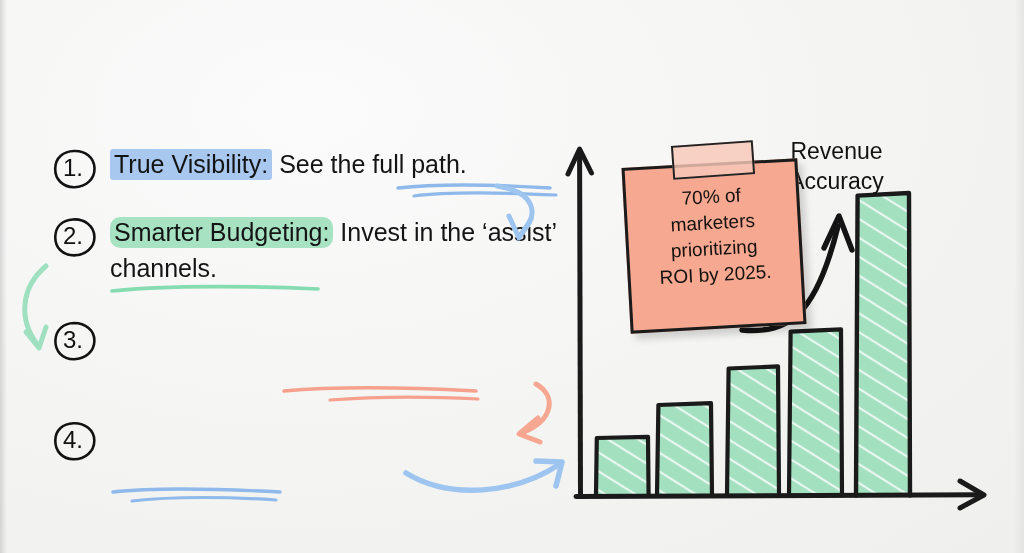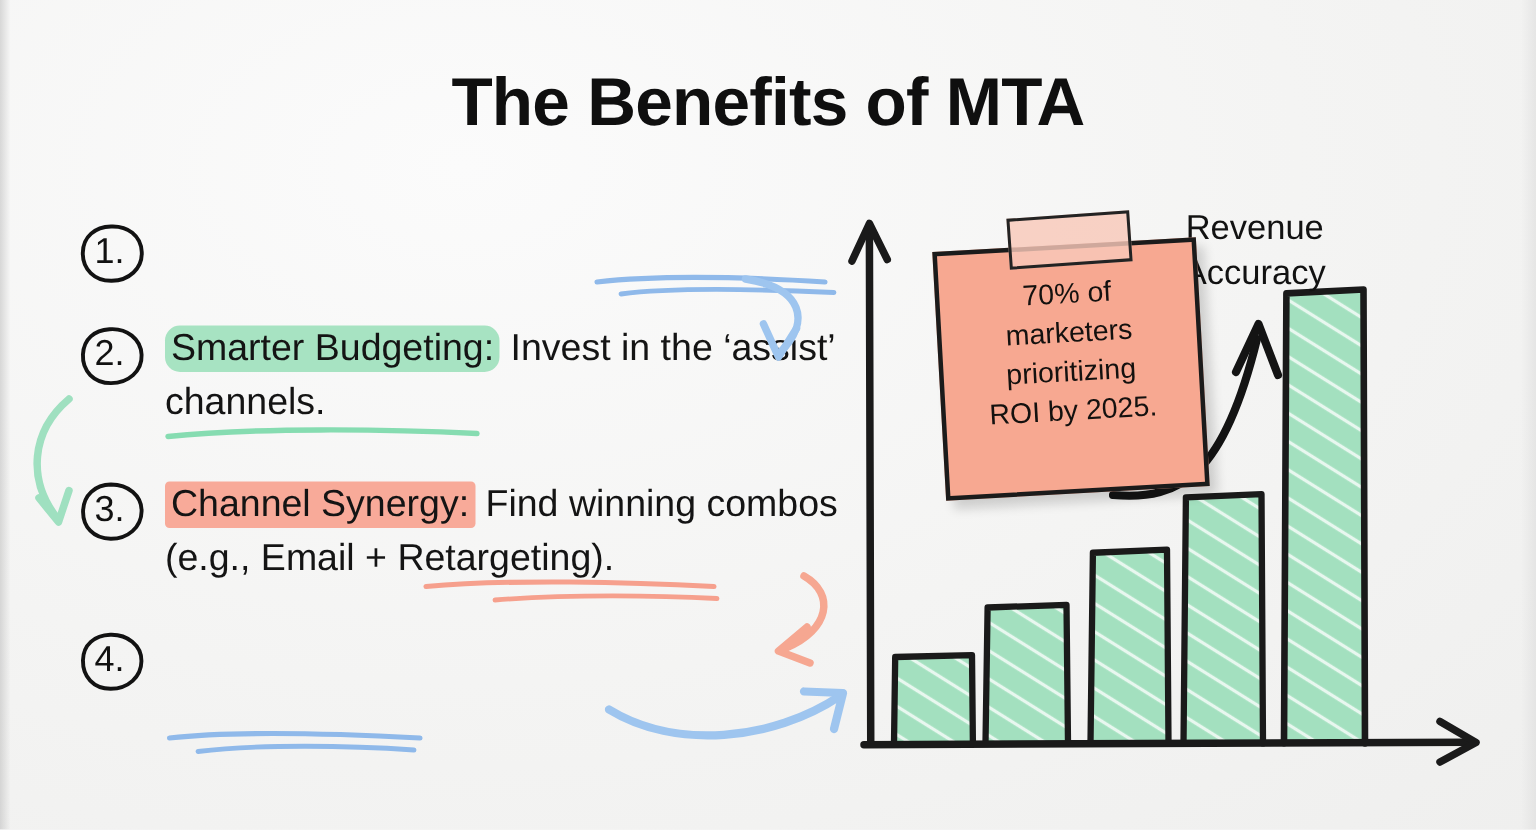"The Benefits of MTA" div { html: <div>The Benefits of MTA</div> -> none }
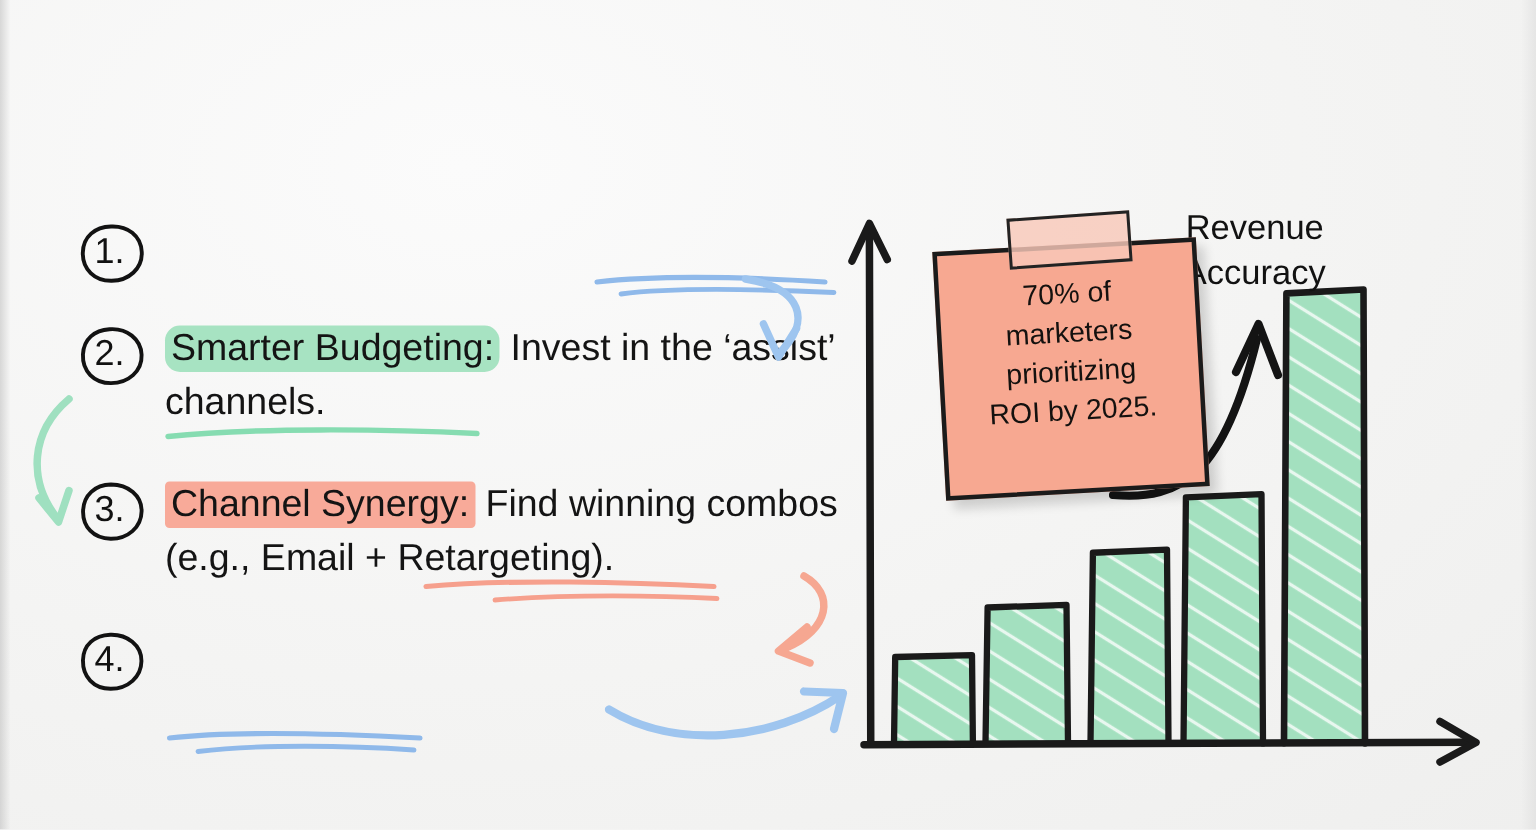"True Visibility: See the full" div.body { html: none -> <div> <span>True Visibility:</span><span> See the full path.</span> </div> }
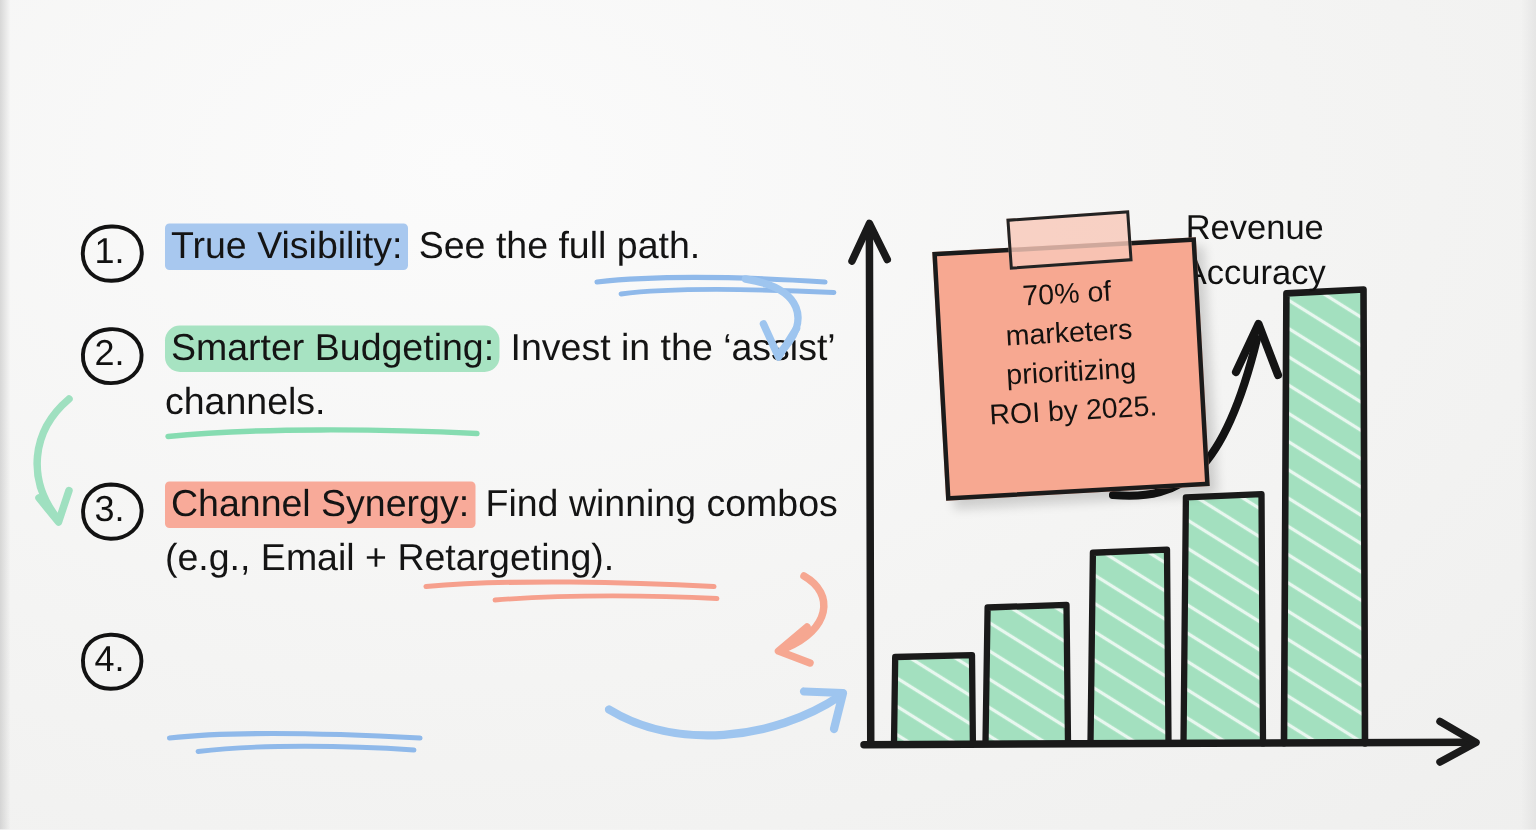"Channel Synergy: Find winning combos" div.body { html: <div> <span>Channel Synergy:</span><span> Find winning combos (e.g., Email + Retargeting).</span> </div> -> none }
